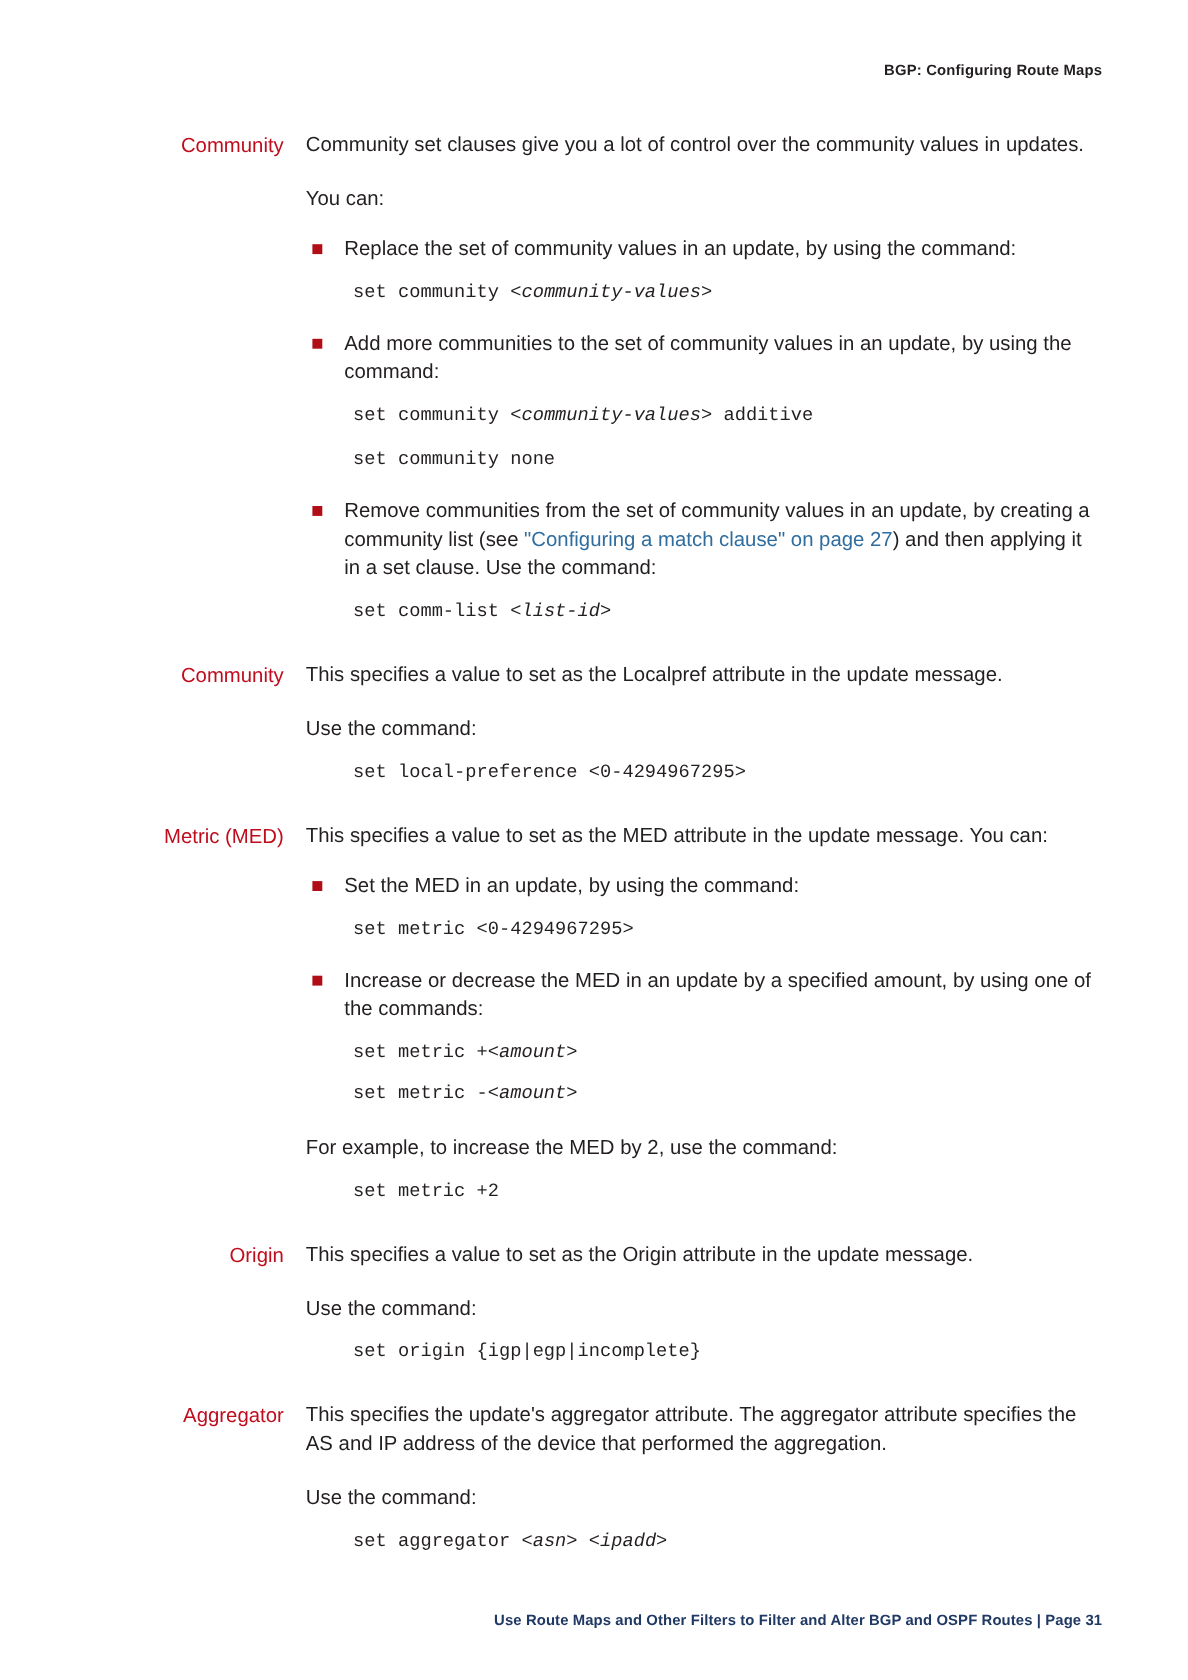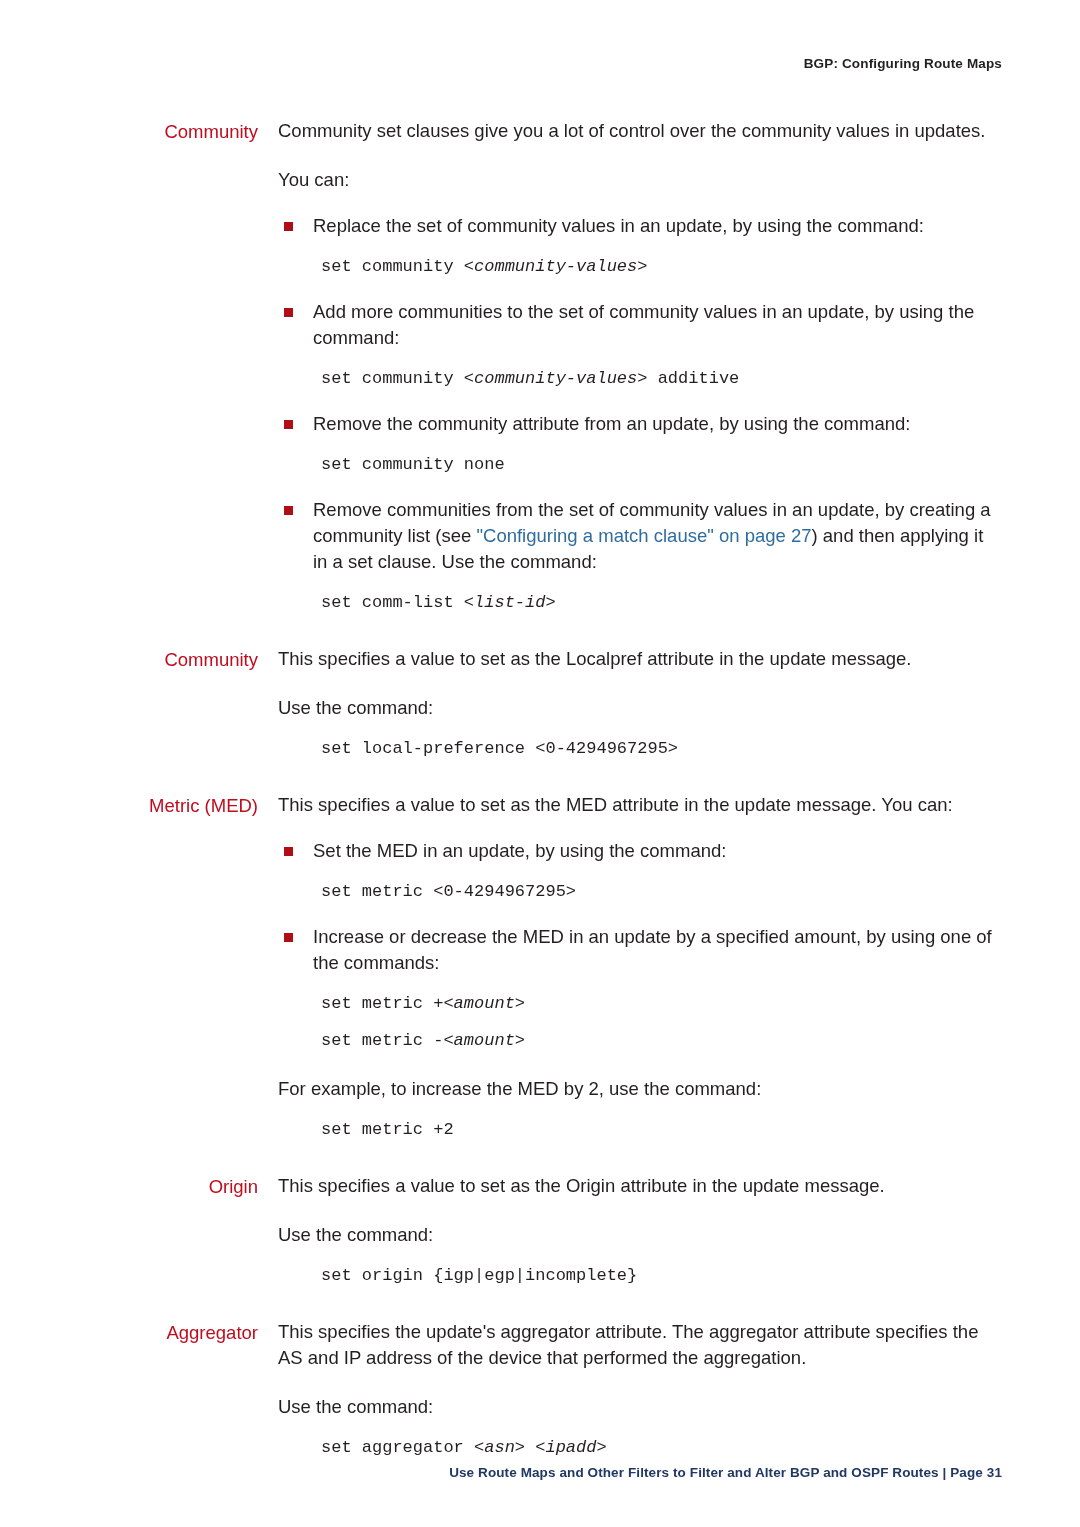"Remove the community attribute from" li.bullet-item { html: <li> <span></span> <span>Remove the community attribute from an update, by using the command:</span> </li> -> none }
